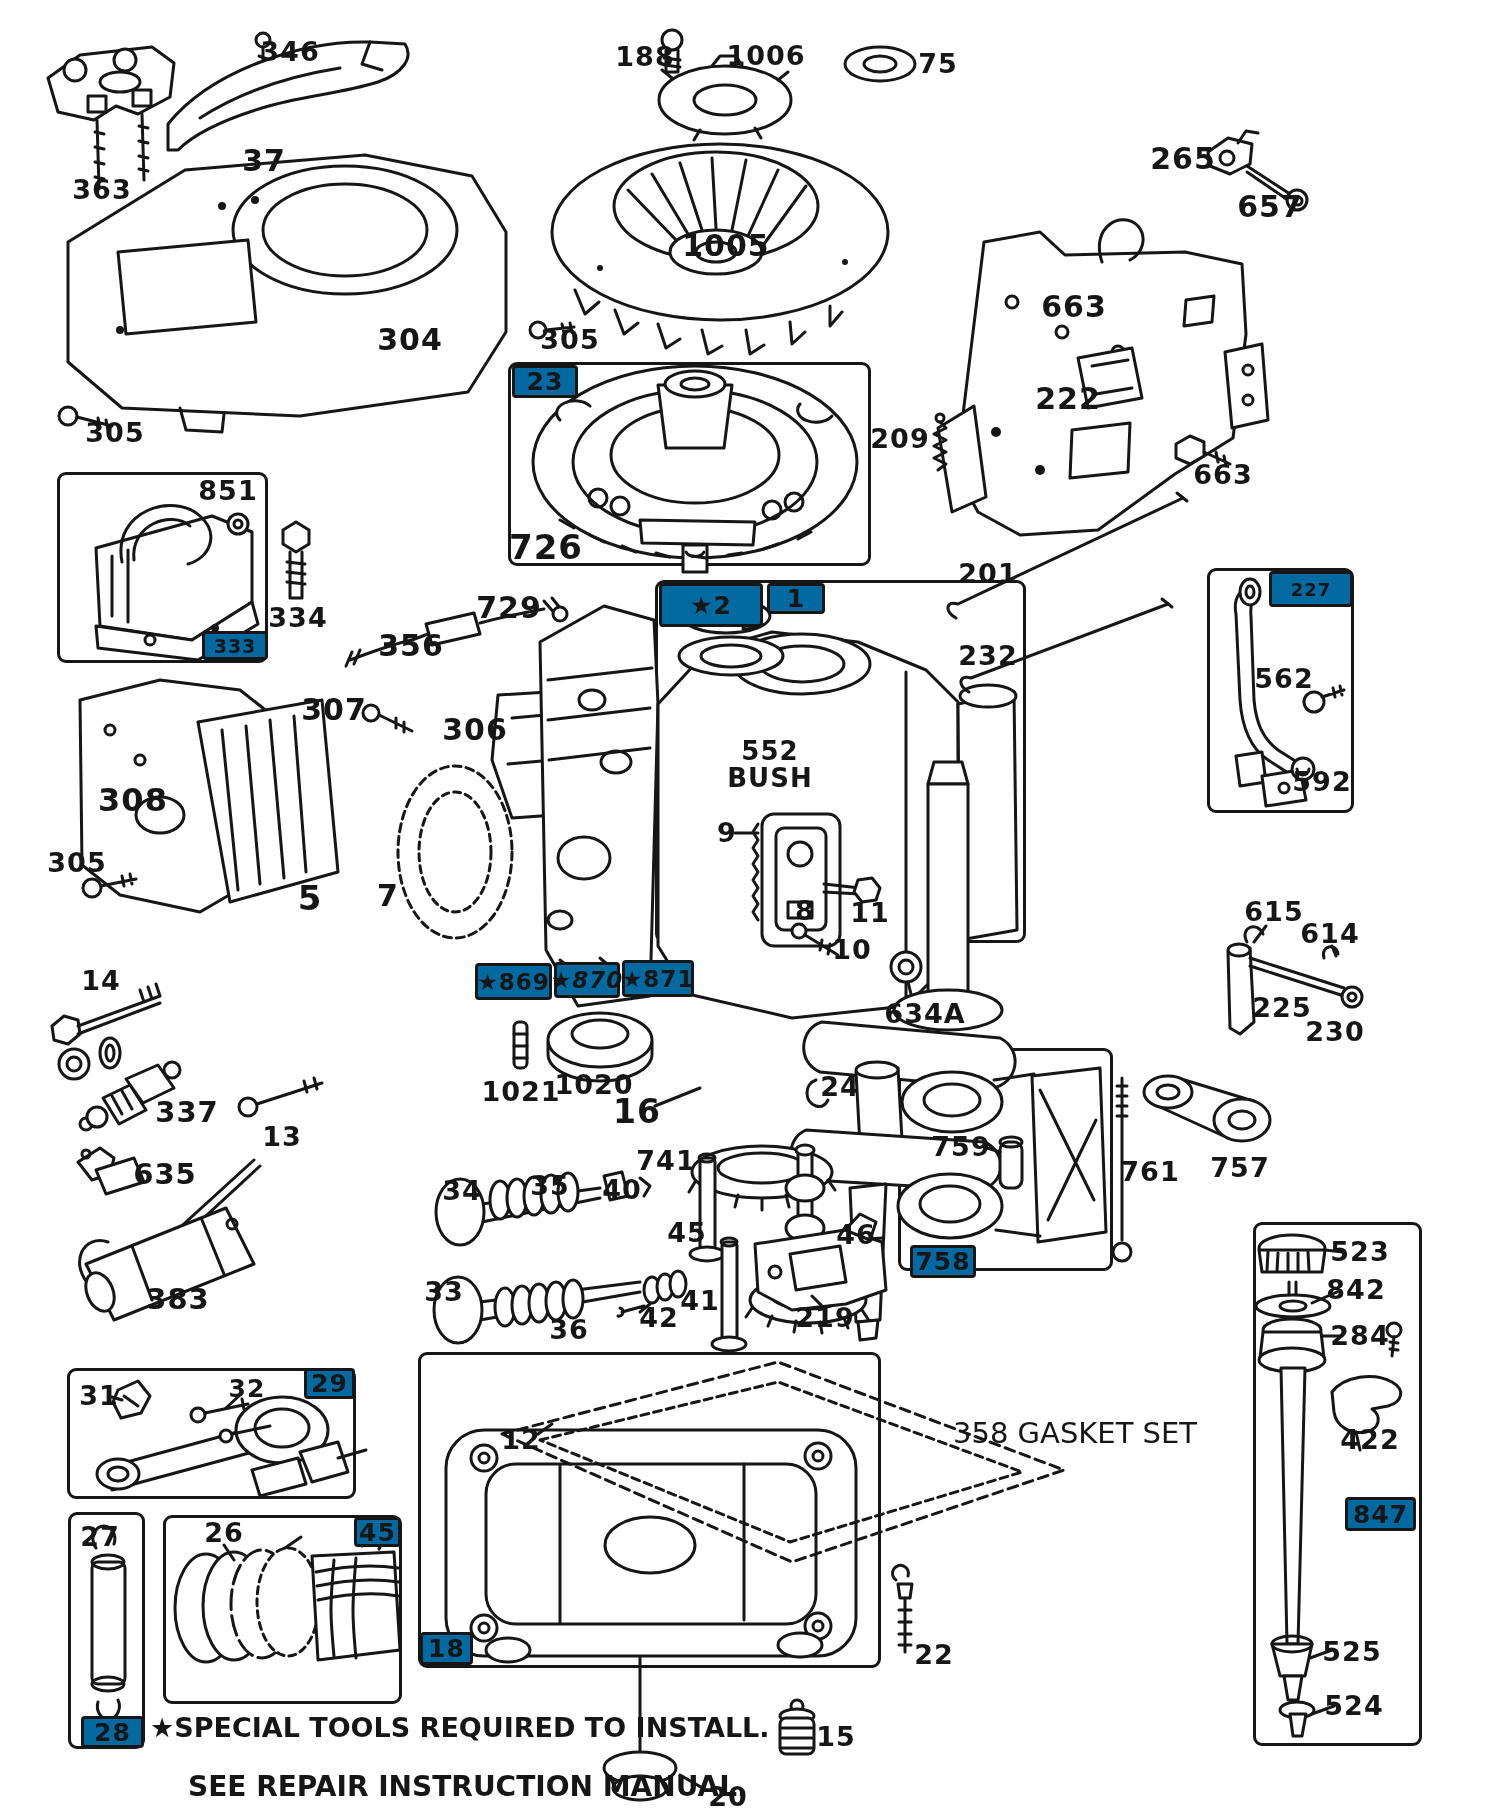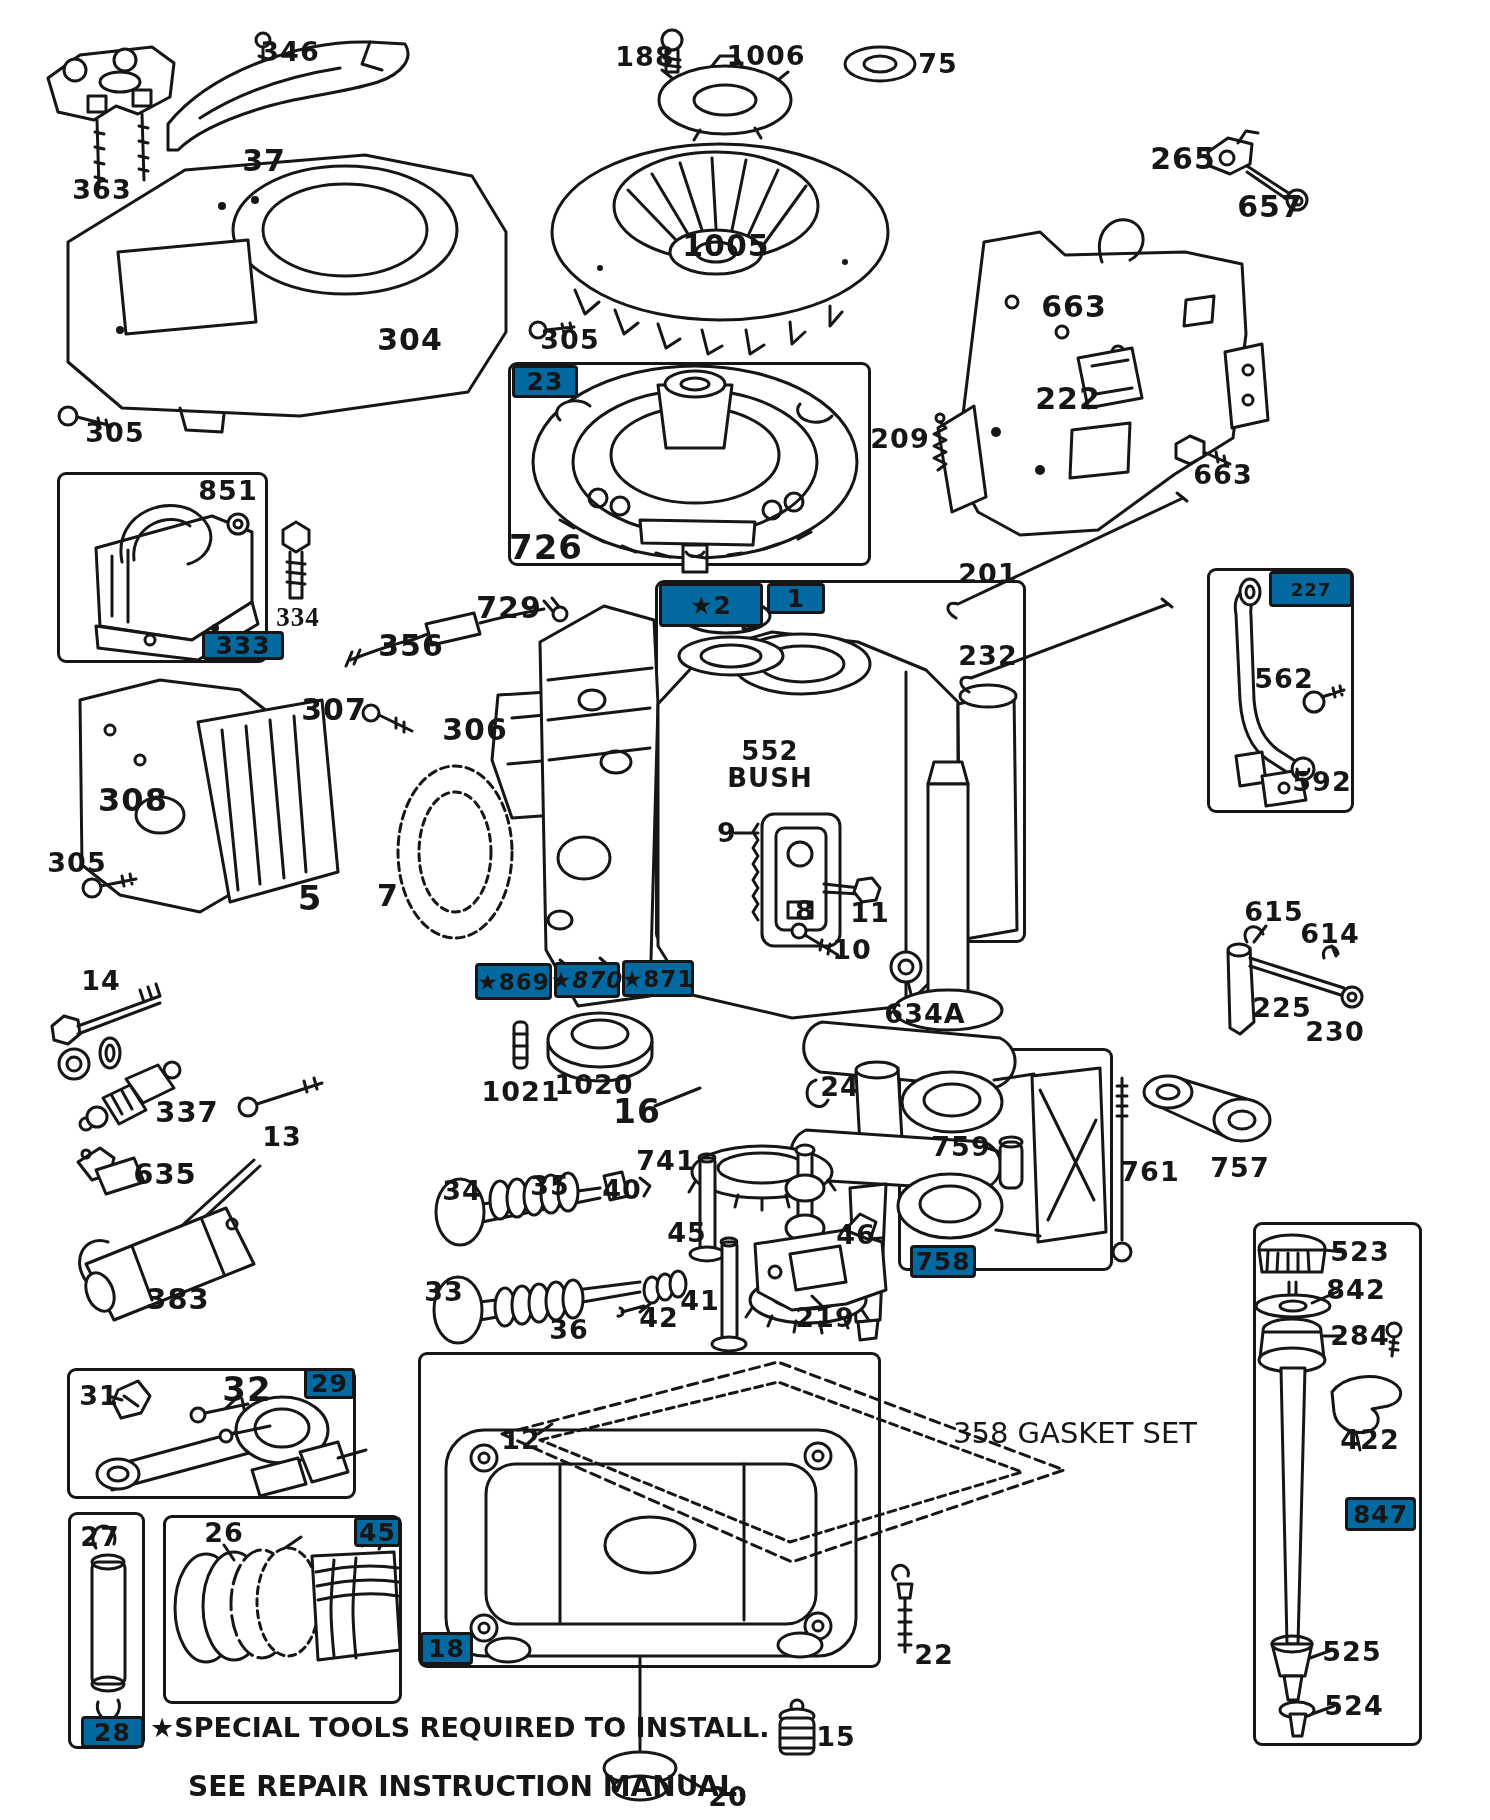"334" div.plabel { font-family: Liberation Serif, serif -> none }
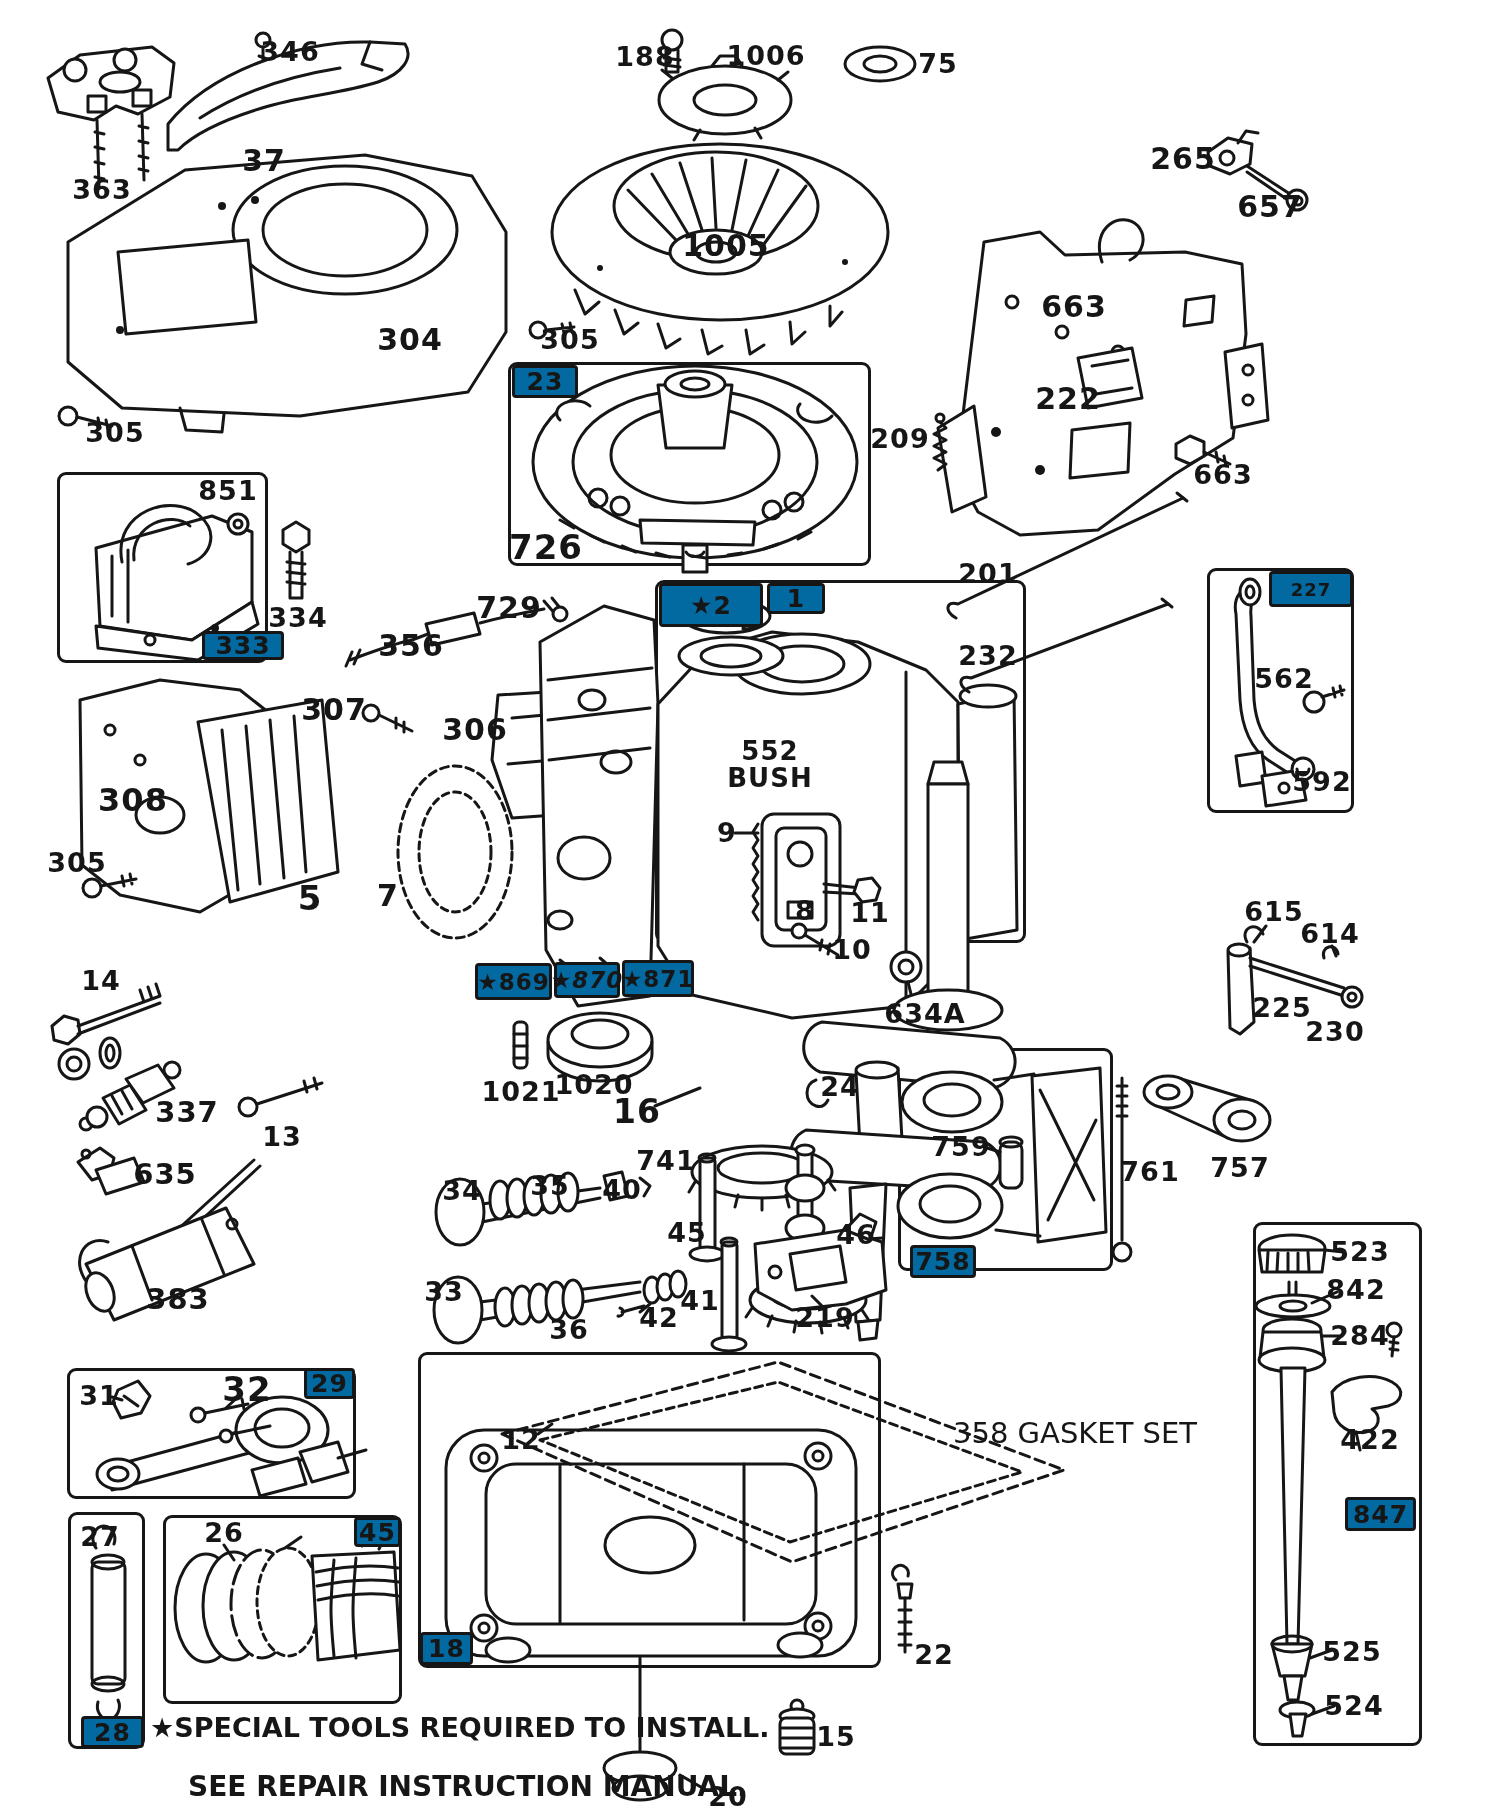"333" div.blabel { font-size: 25px -> 19px; width: 82px -> 66px }
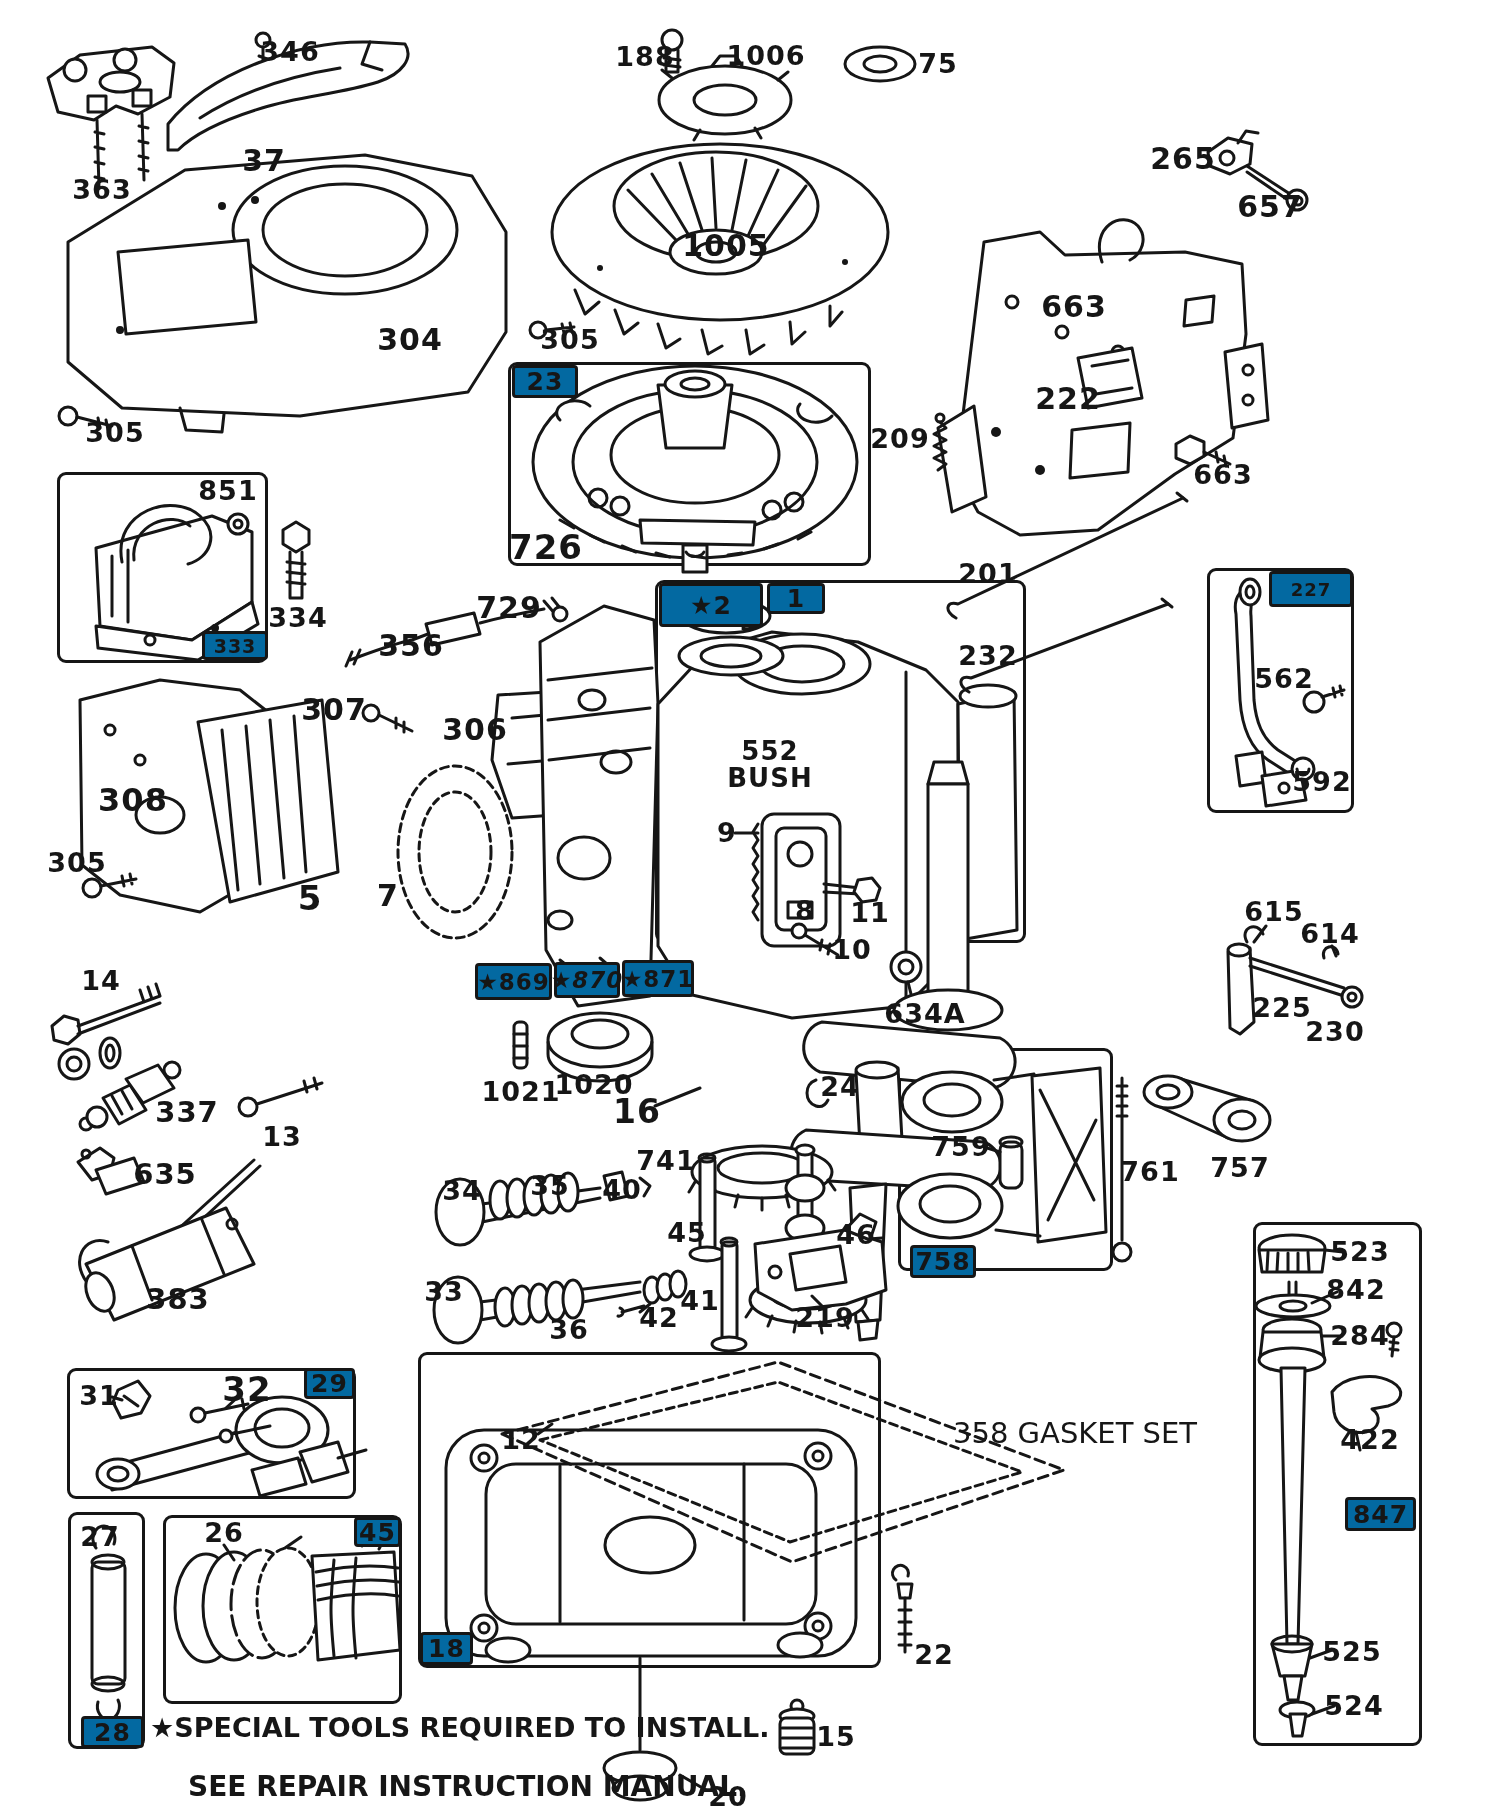"32" div.plabel { font-size: 34px -> 25px }
